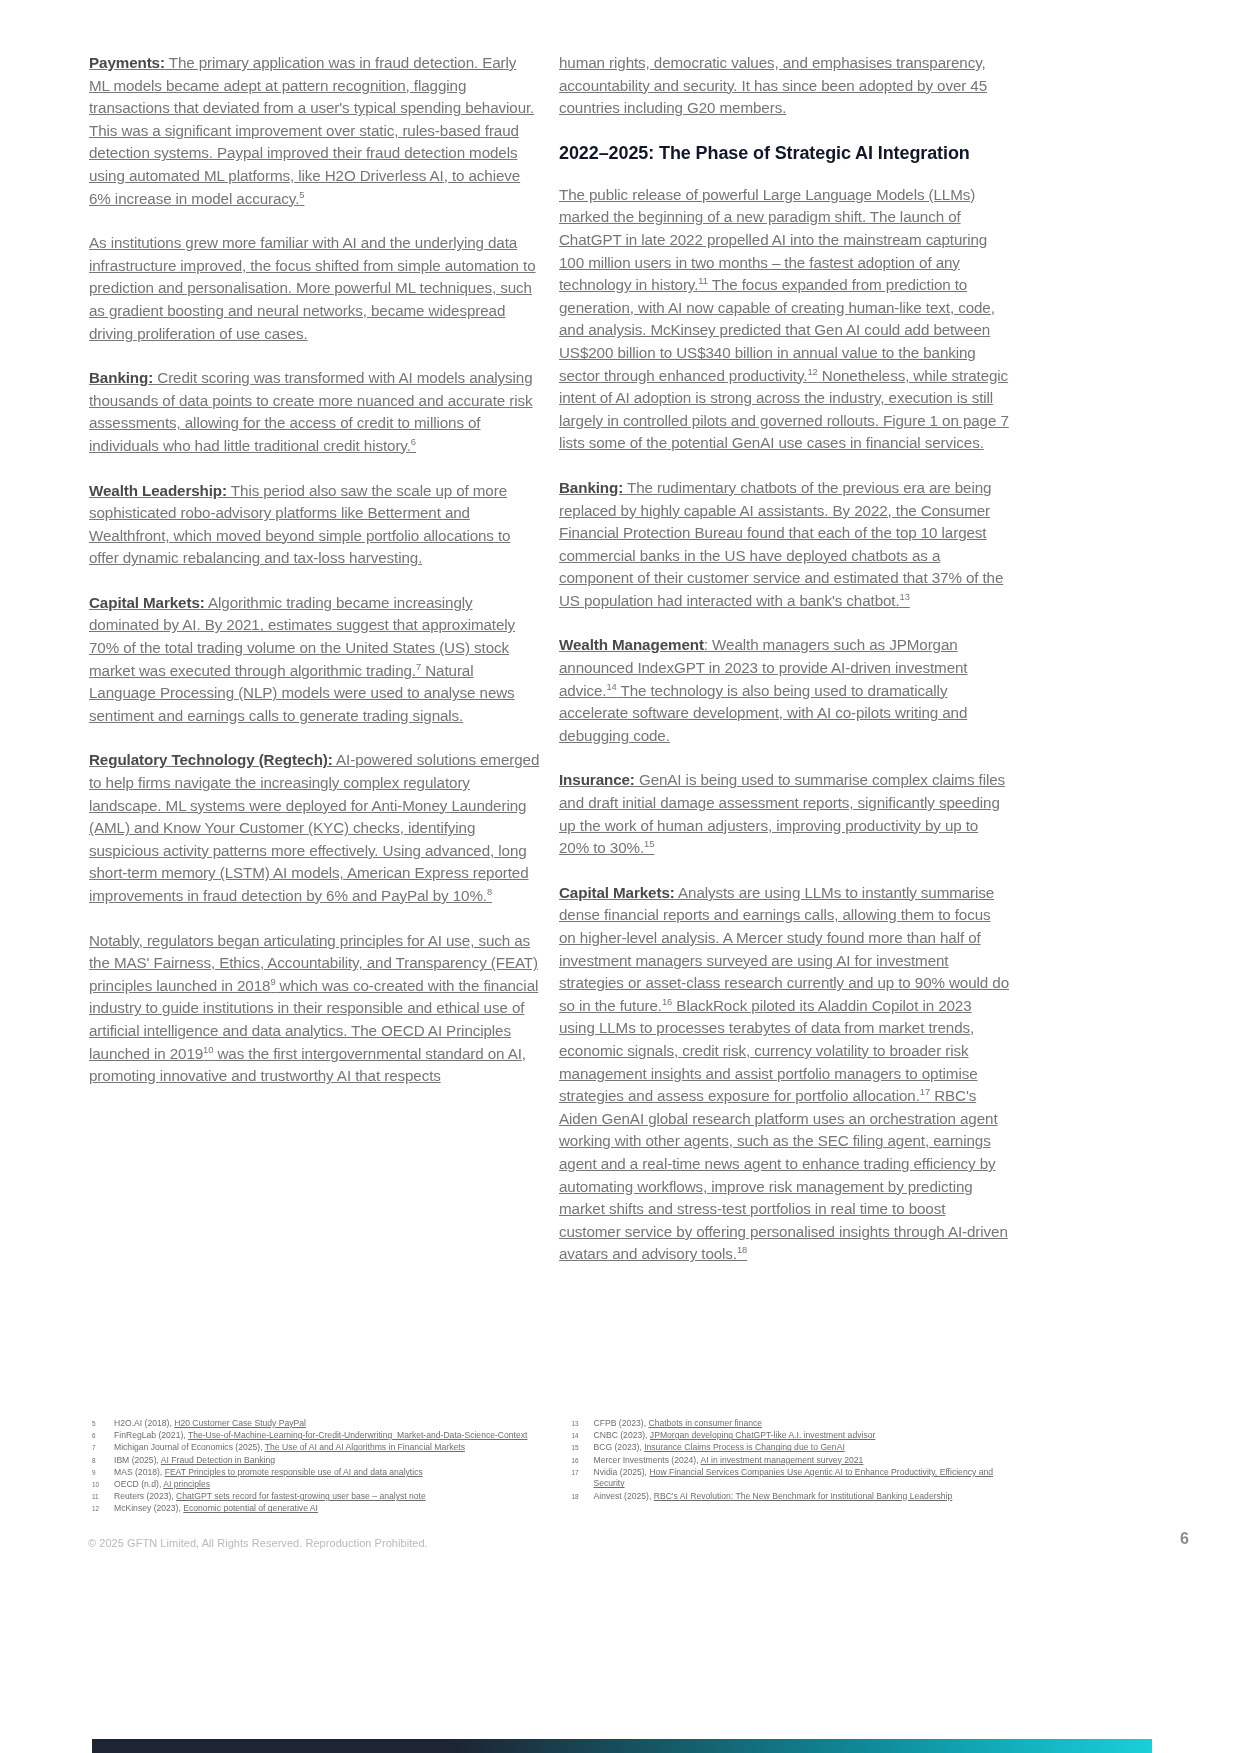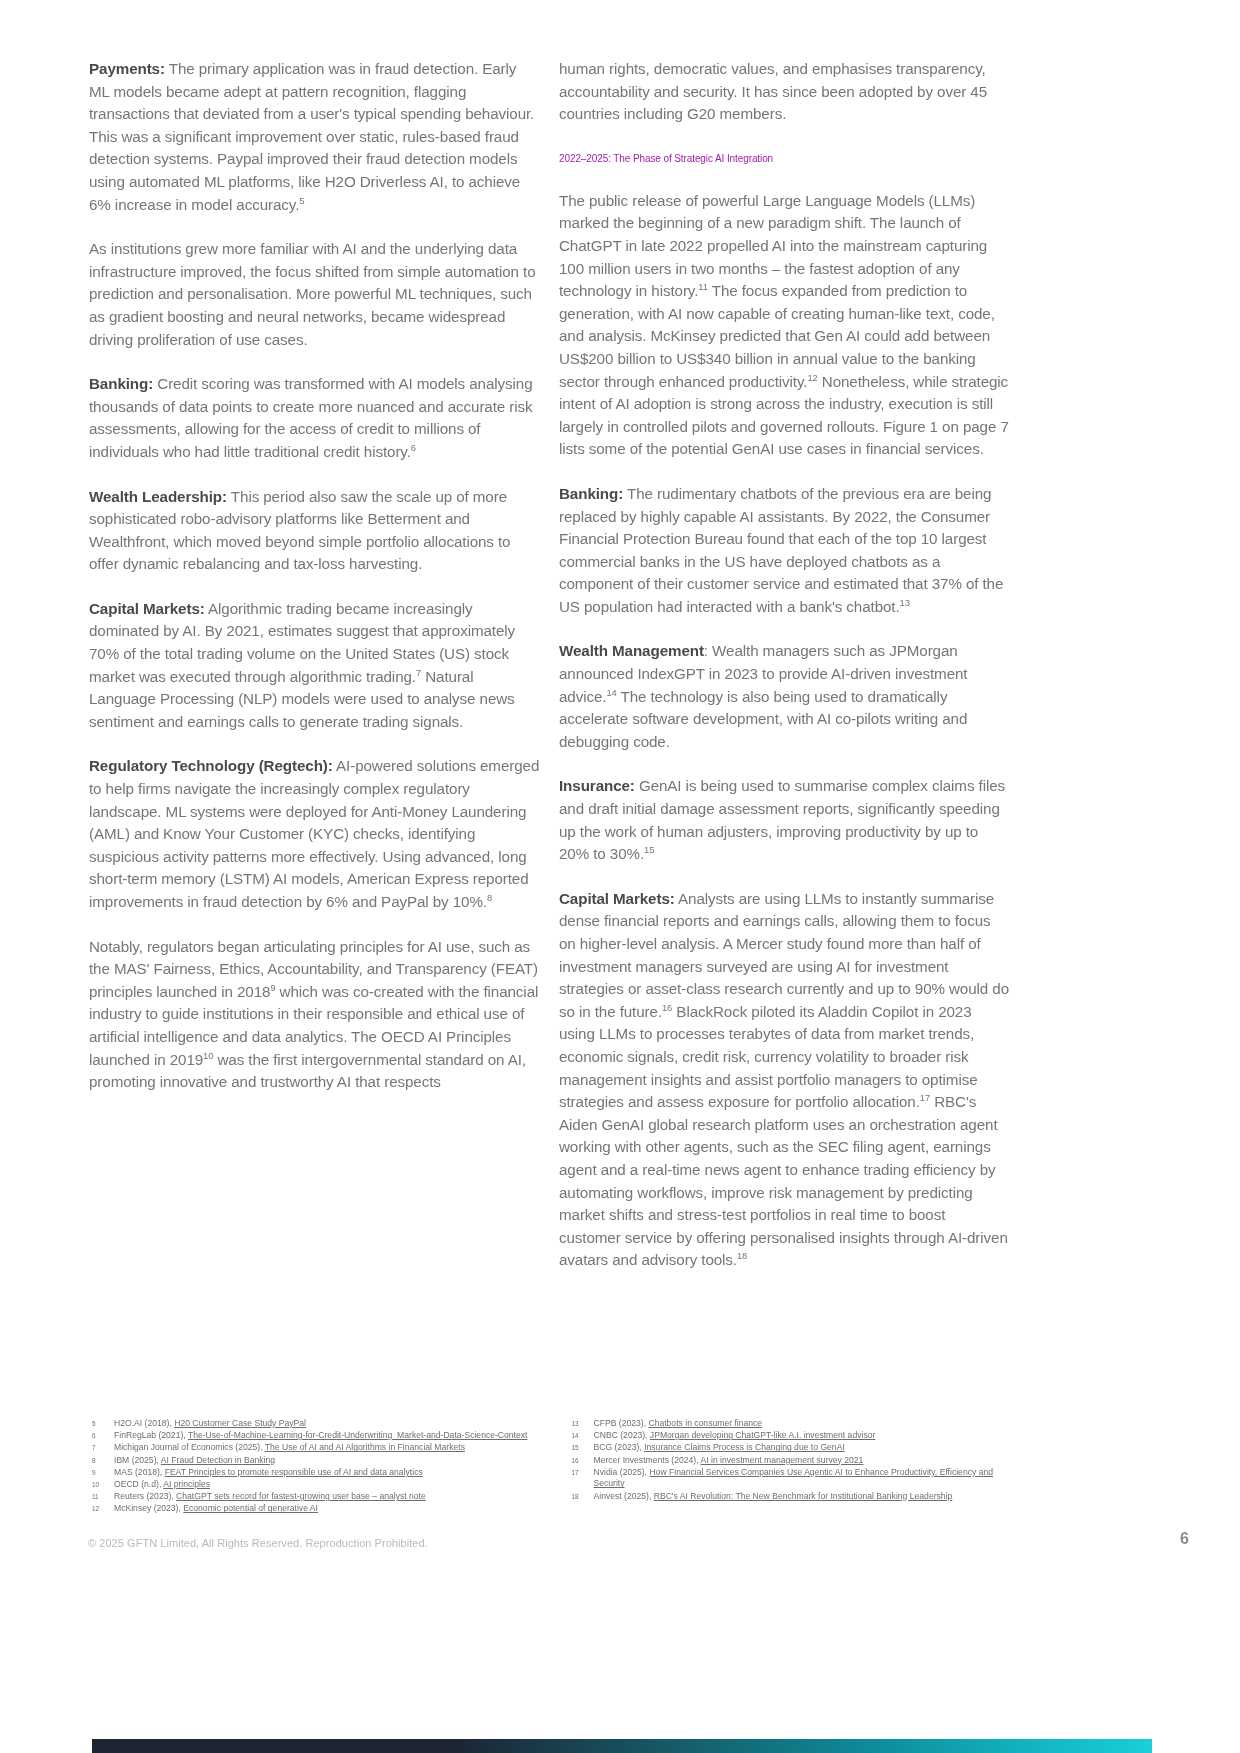"Payments: The primary application was" p.body { margin: 14px 0 22px 0 -> 8px 0 22px 0; text-decoration: none -> underline }
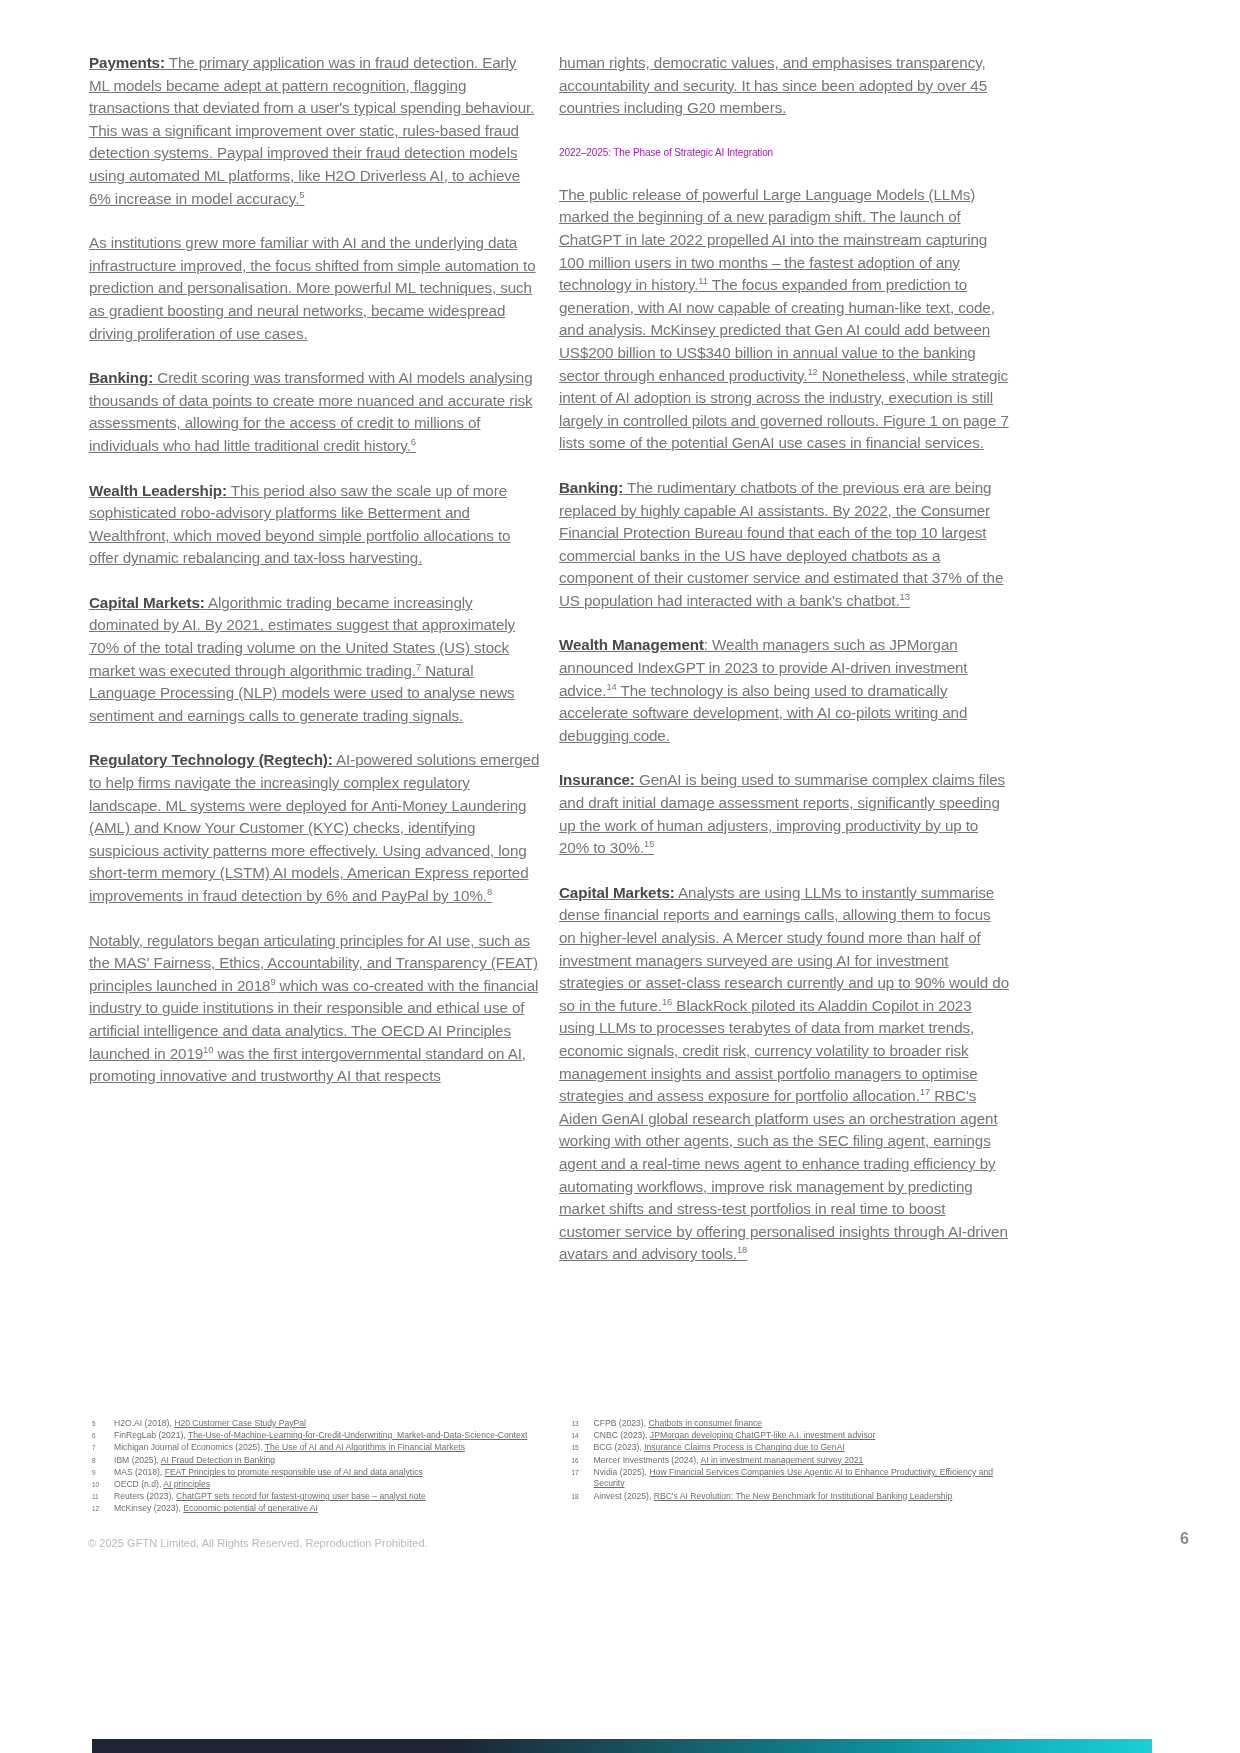"2022–2025: The Phase of Strategic" h3.heading { color: #a21caf -> #0f172a; font-size: 10px -> 18px; font-weight: normal -> bold }
